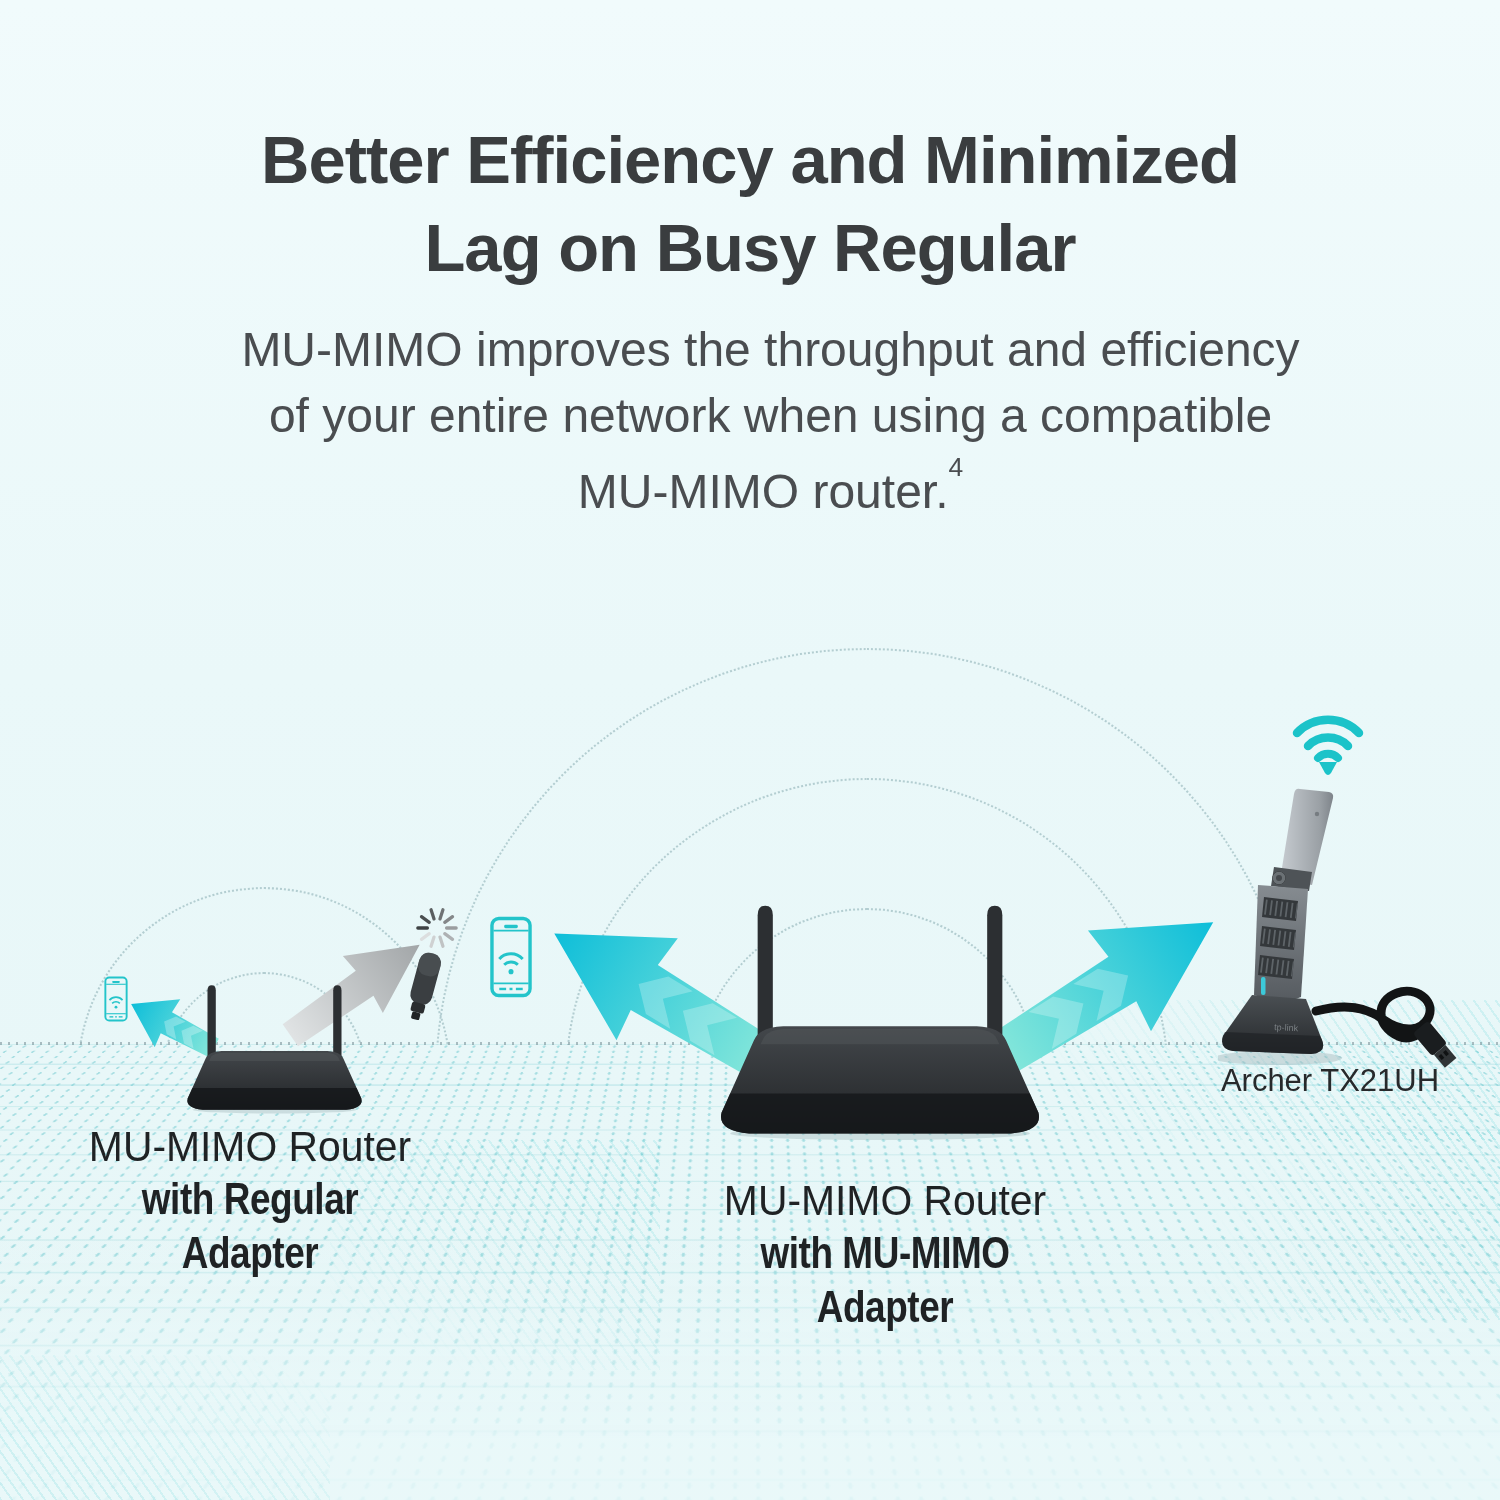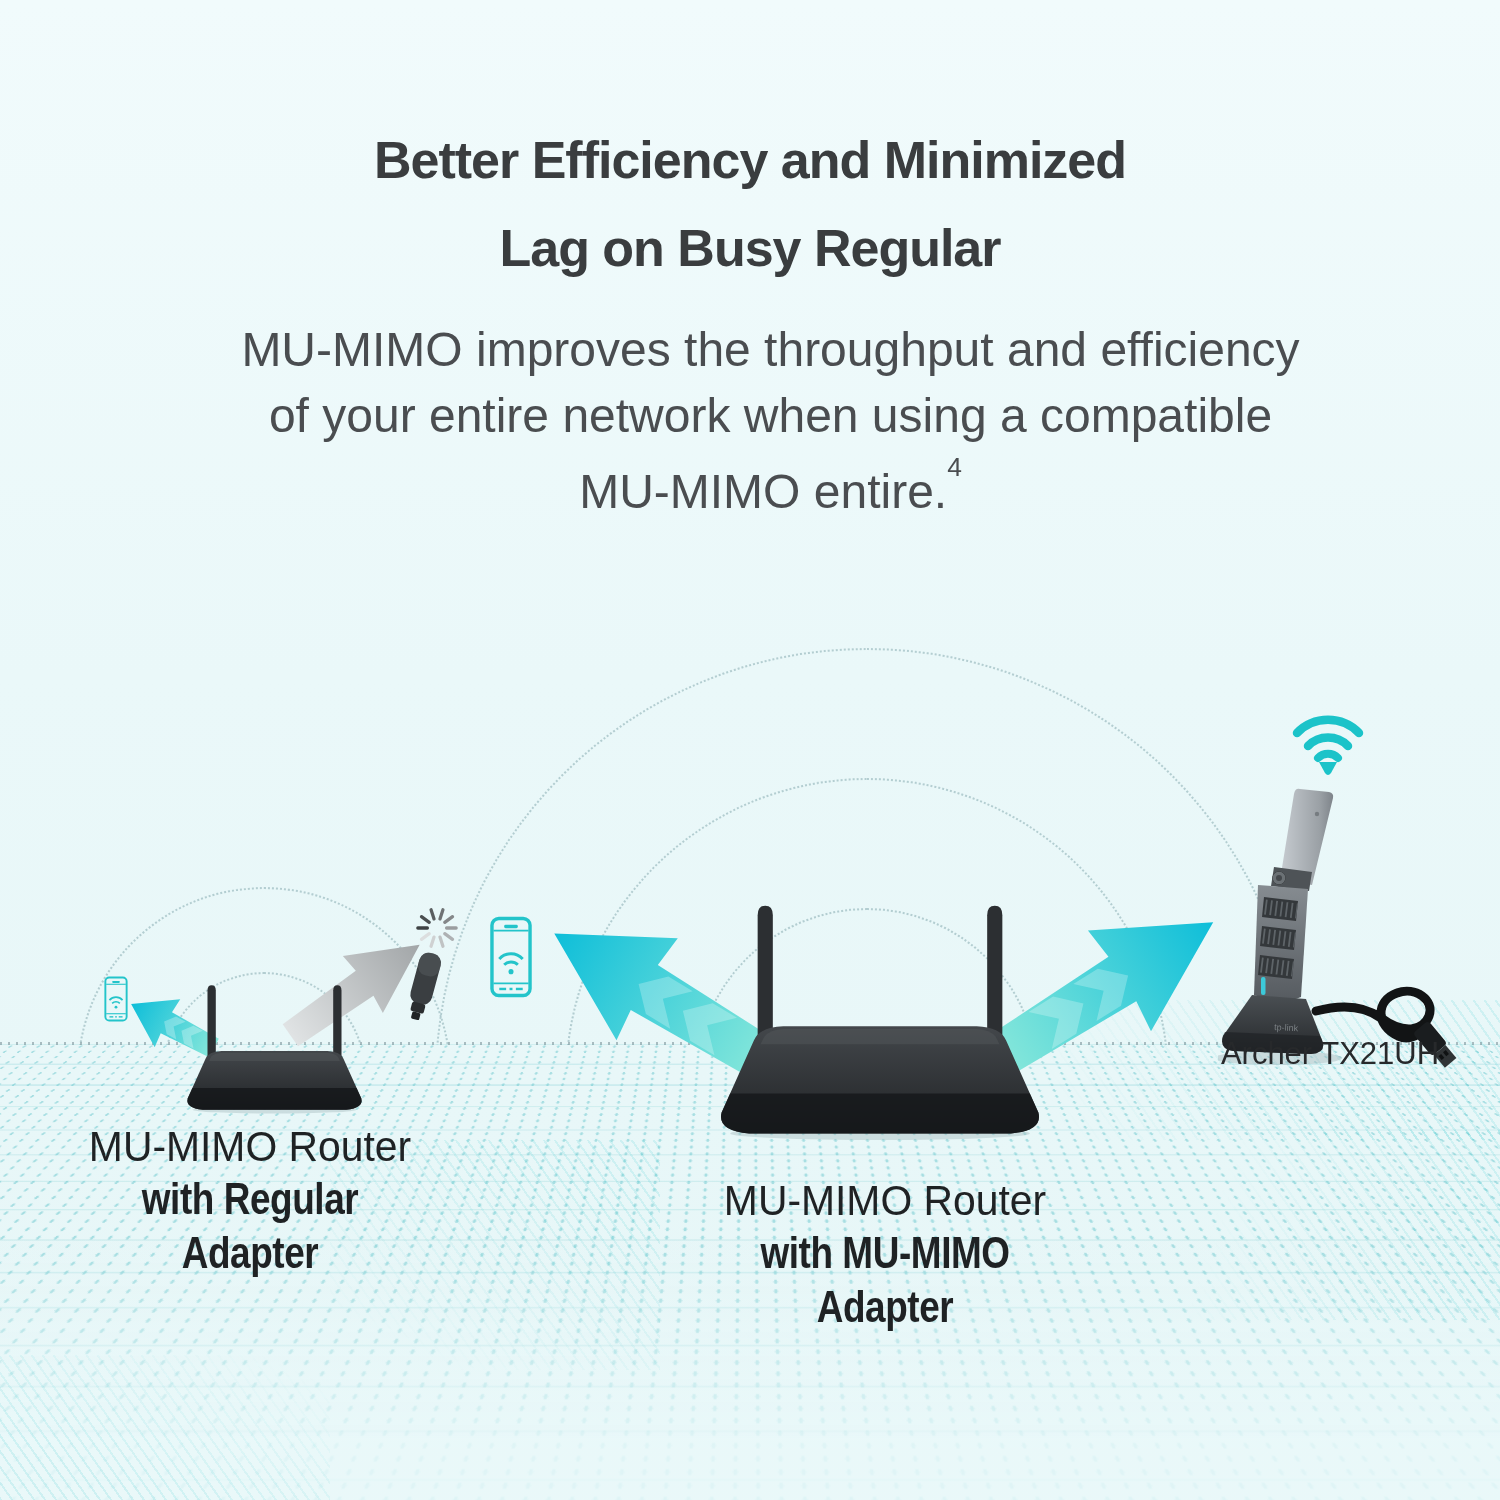"Better Efficiency and Minimized" .title { font-size: 52px -> 67px }
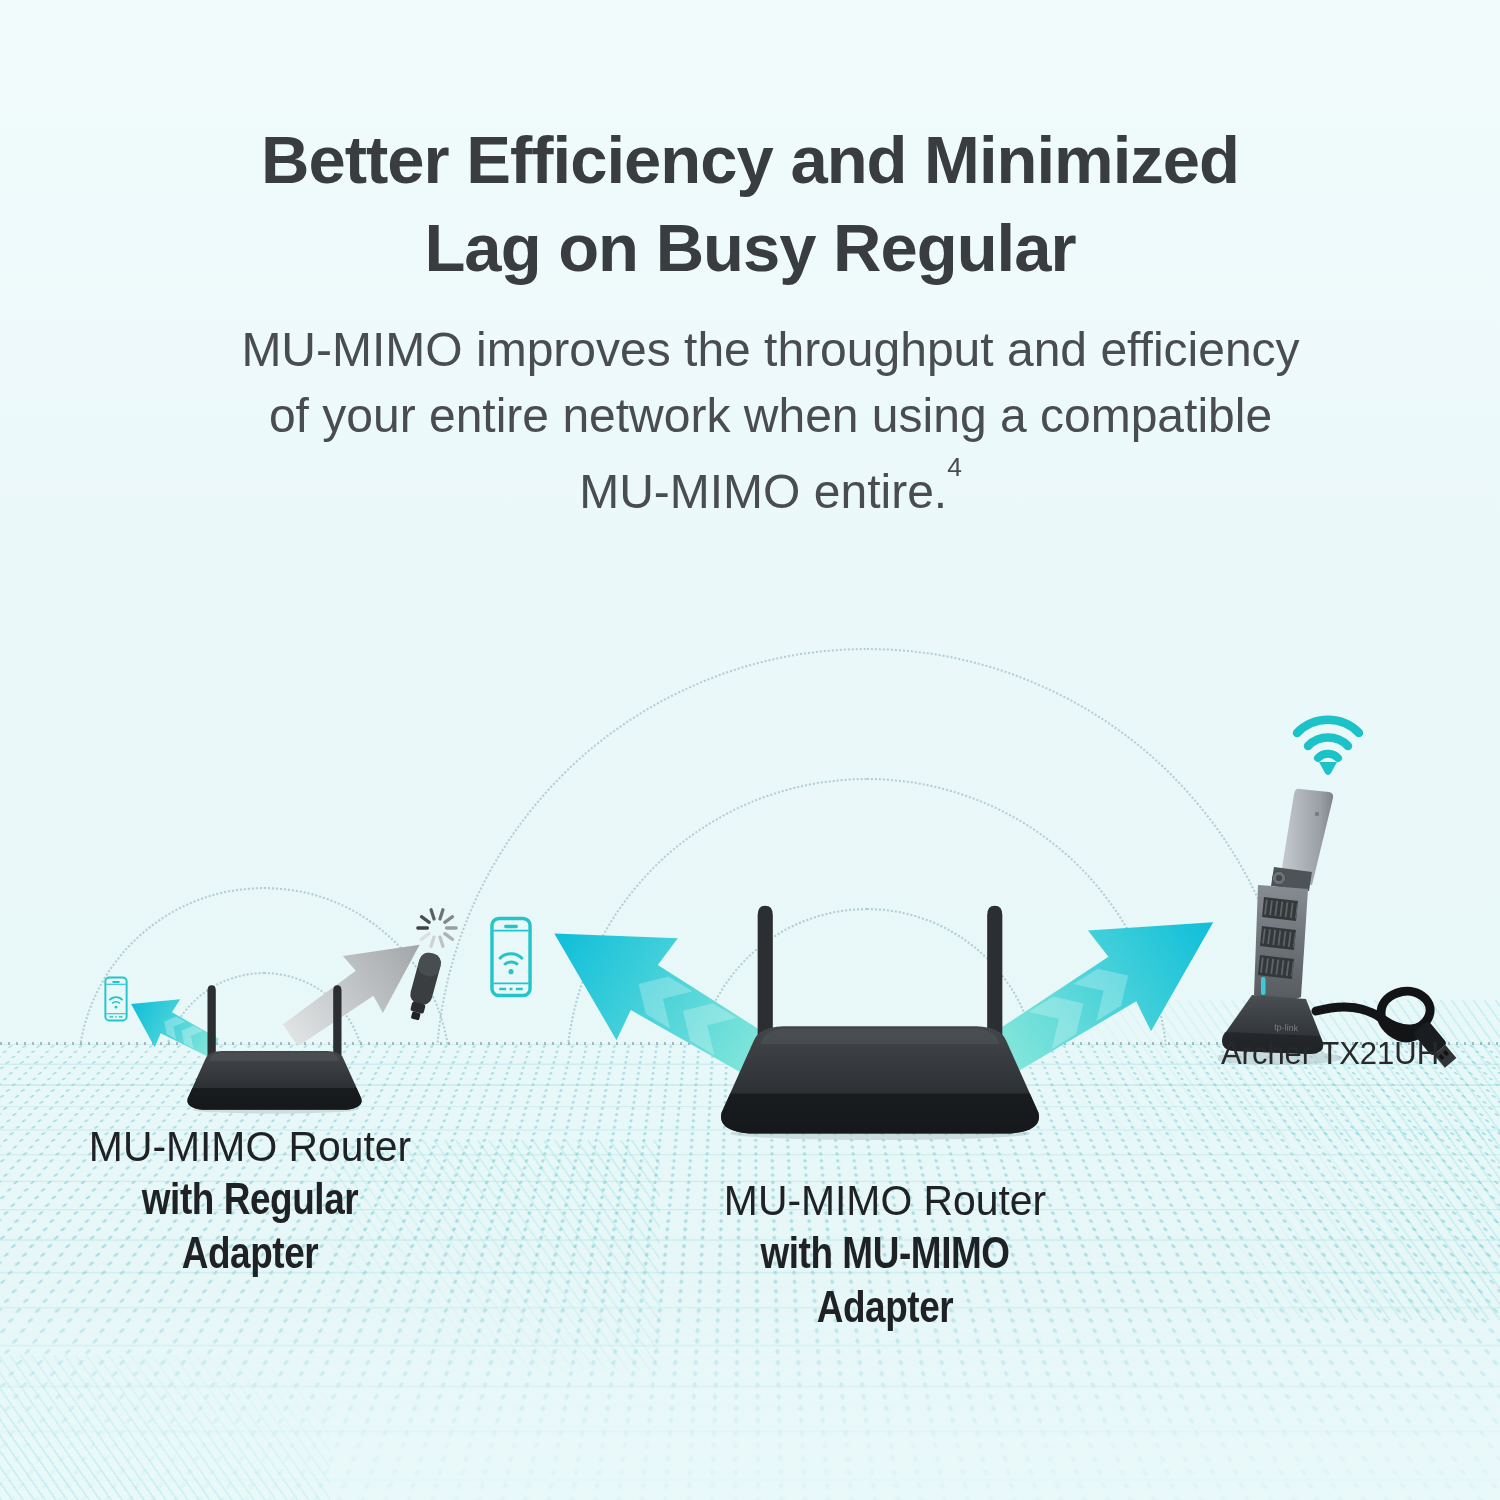"MU-MIMO entire." span { text: entire -> router }
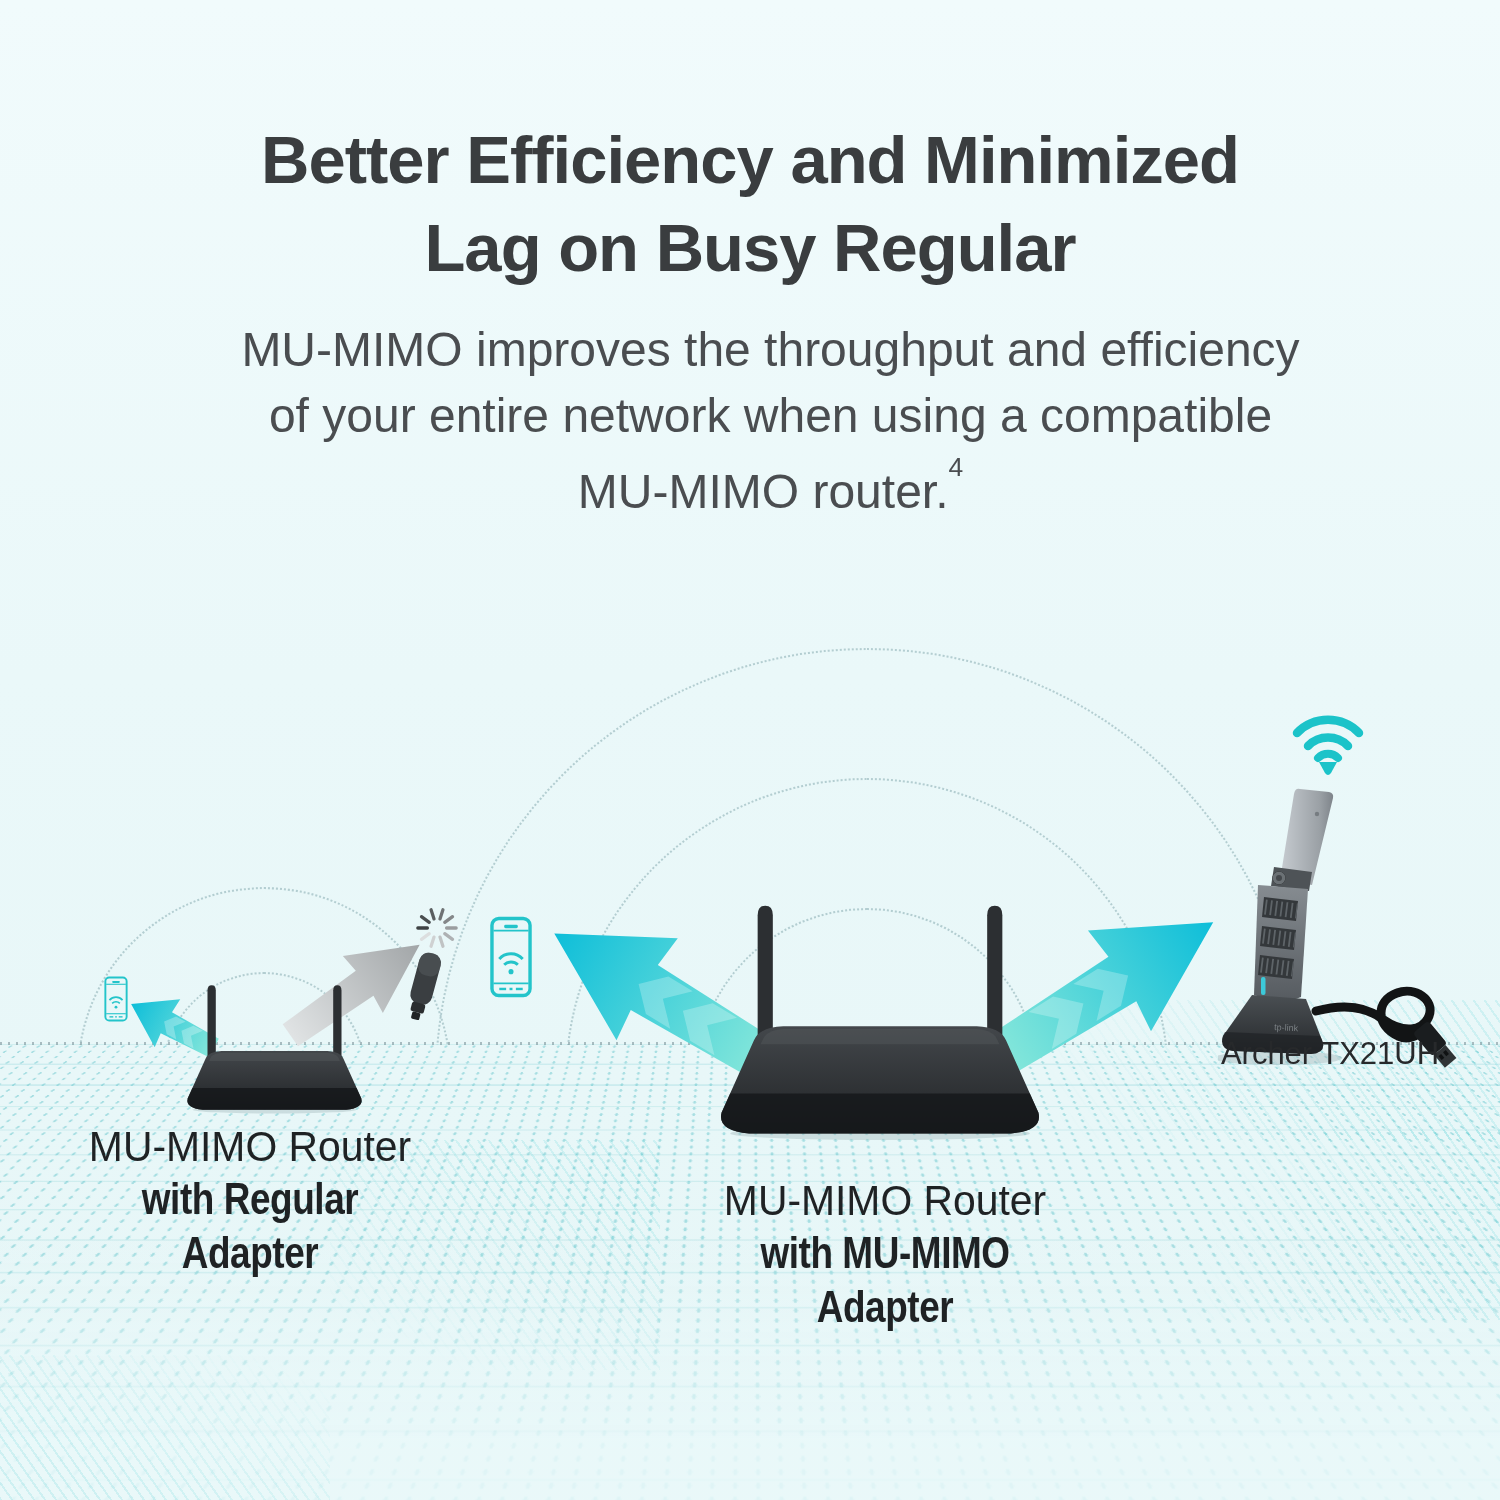"Archer TX21UH" div.caption { top: 1036px -> 1063px }
